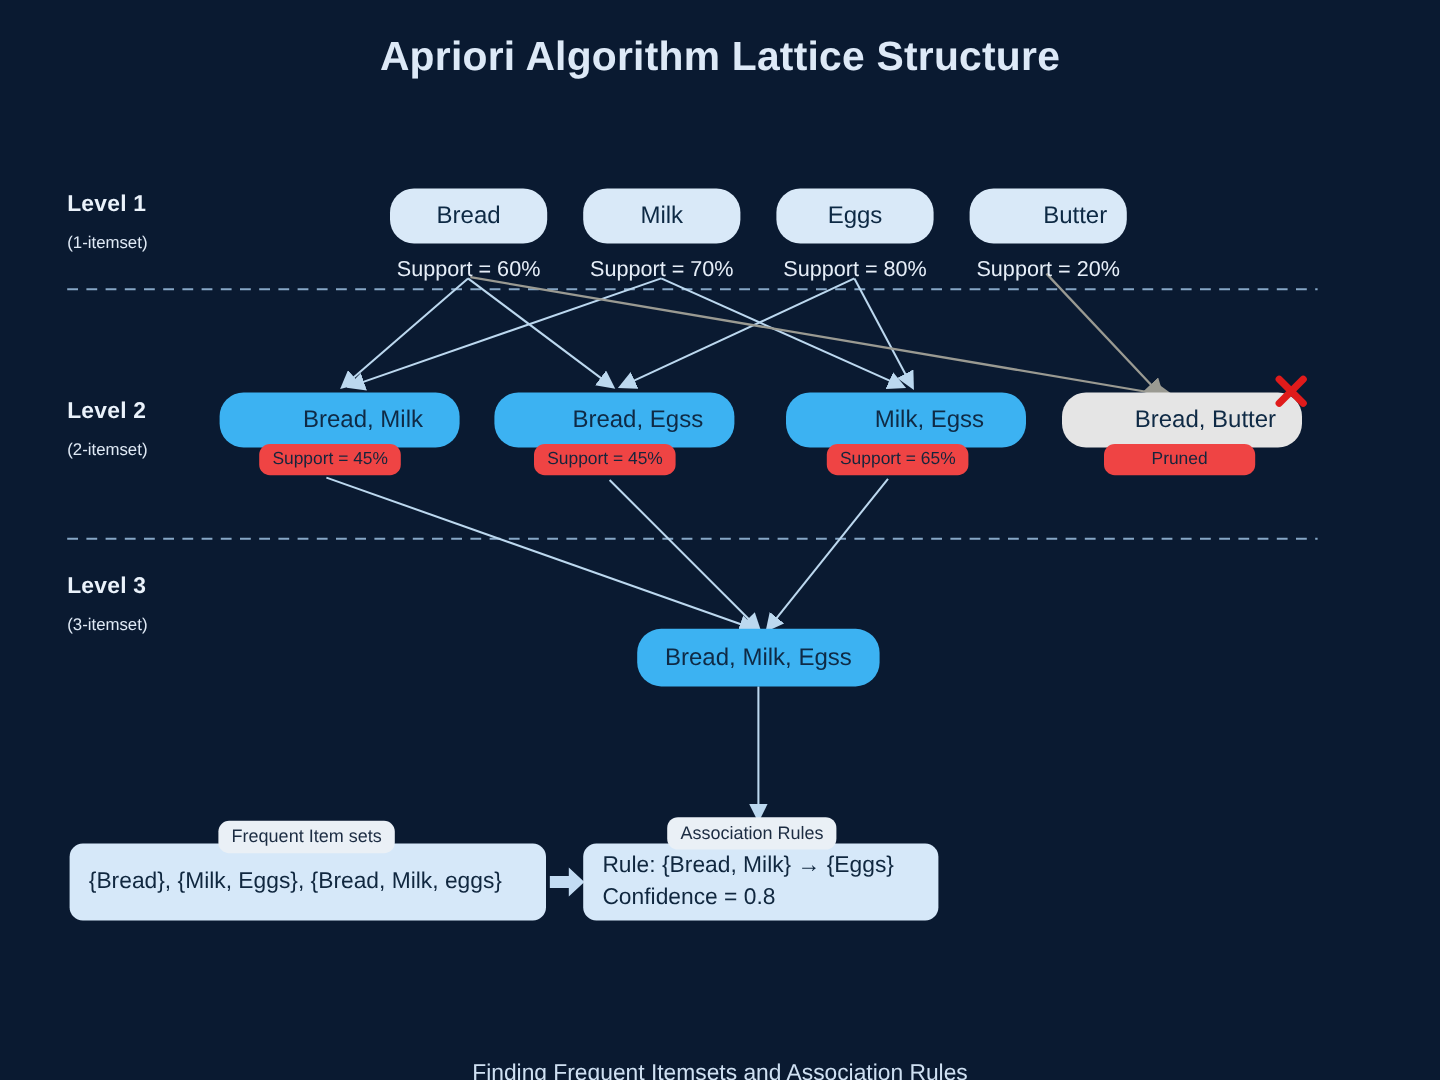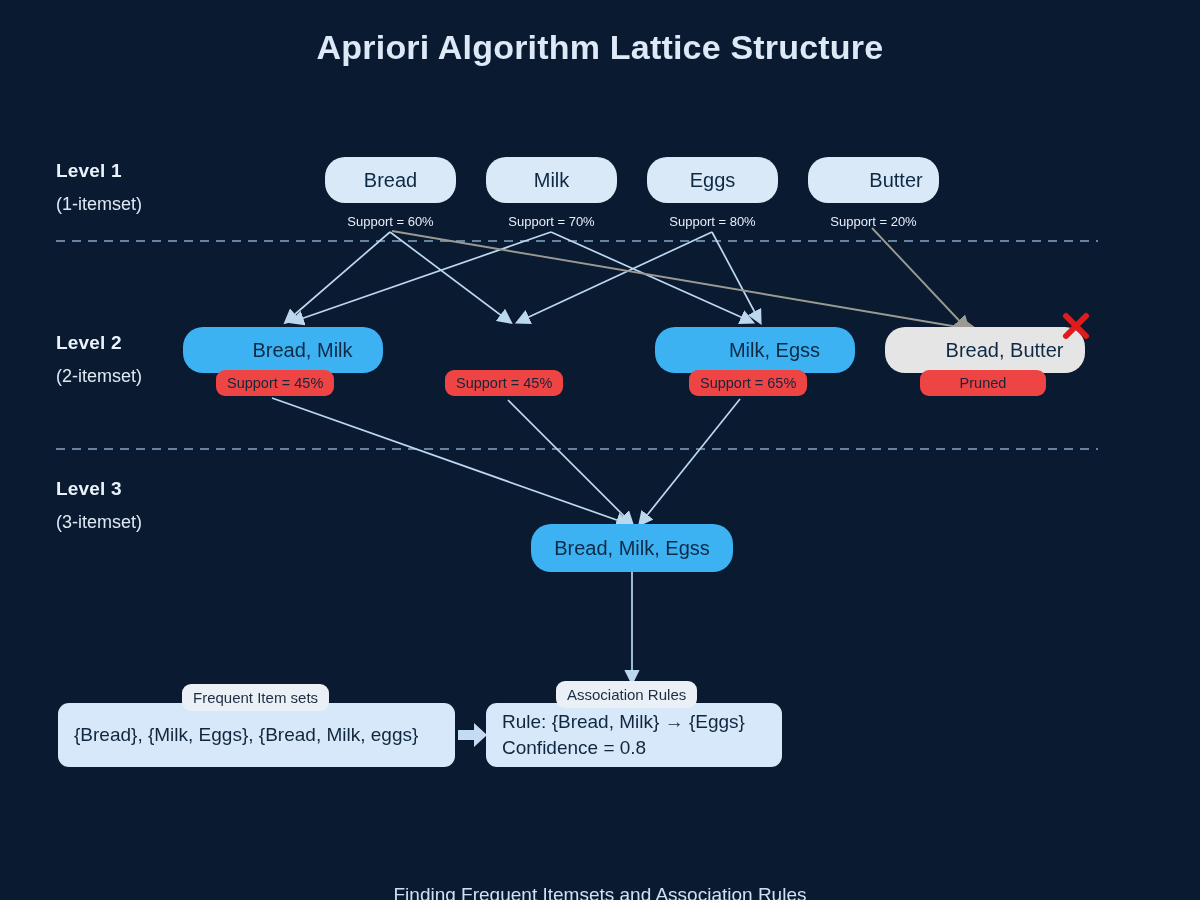"(1-itemset)" .lvl-label .sub { font-size: 18px -> 14px }
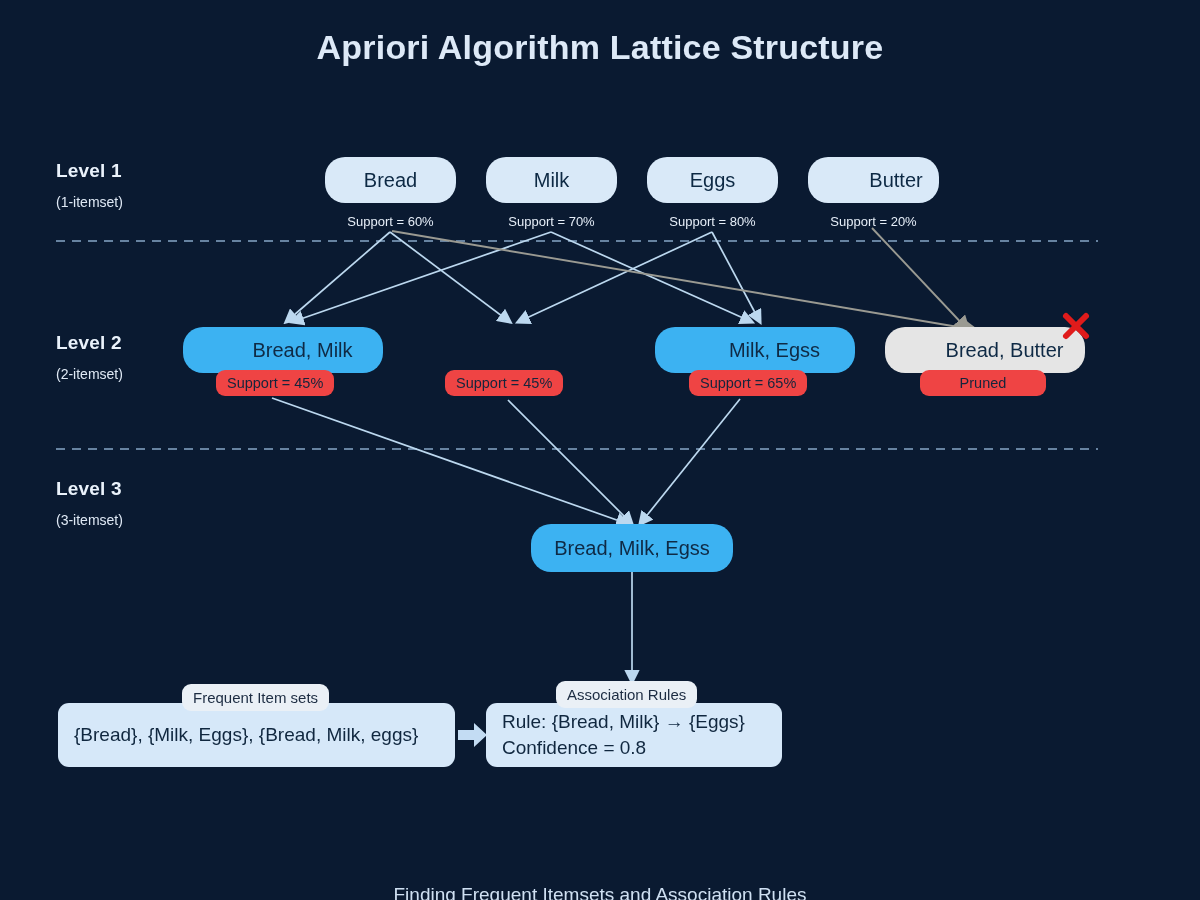"Support = 60%" .support-under { font-size: 13px -> 18px }
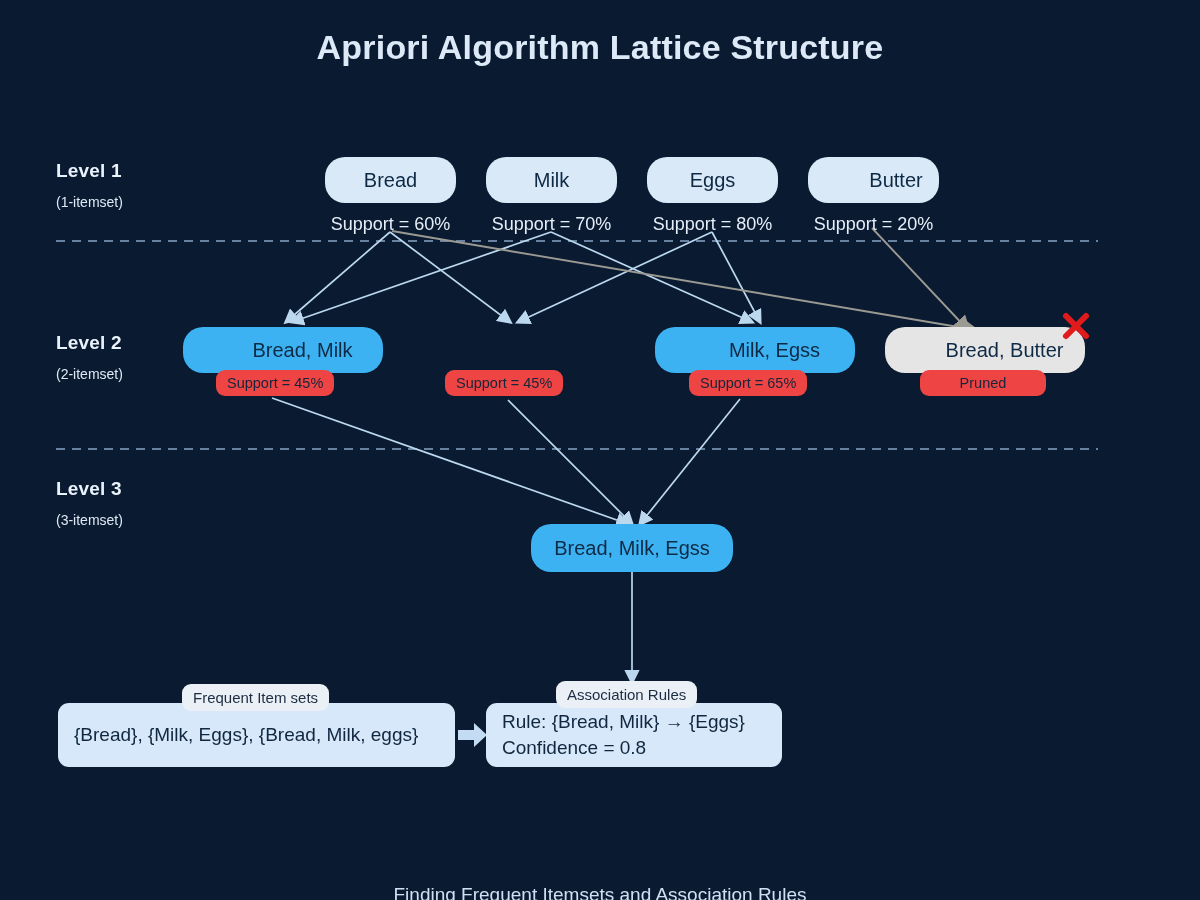"Bread, Egss" div.node { html: none -> <div>Bread, Egss</div> }
